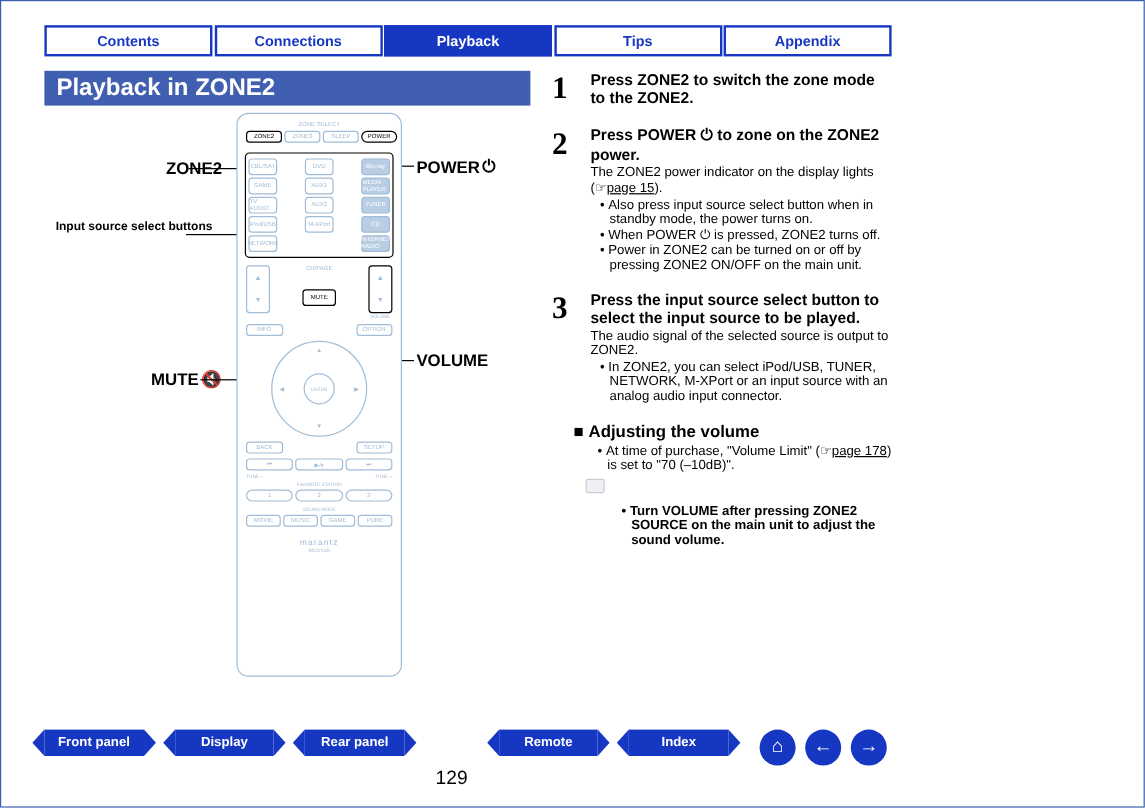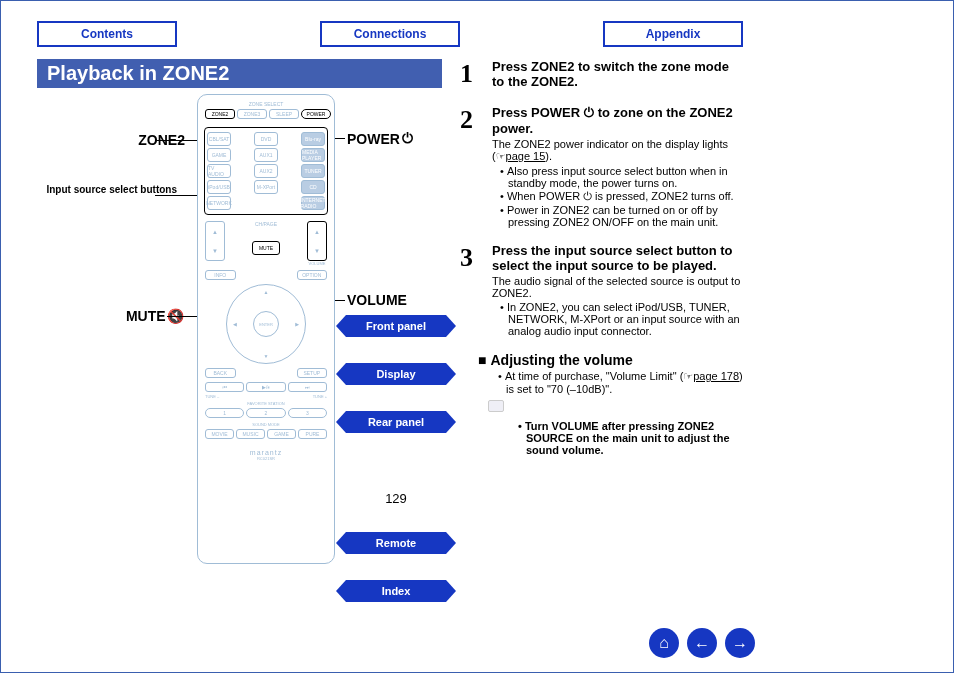"Playback" div.tab { html: none -> <div>Playback</div> }
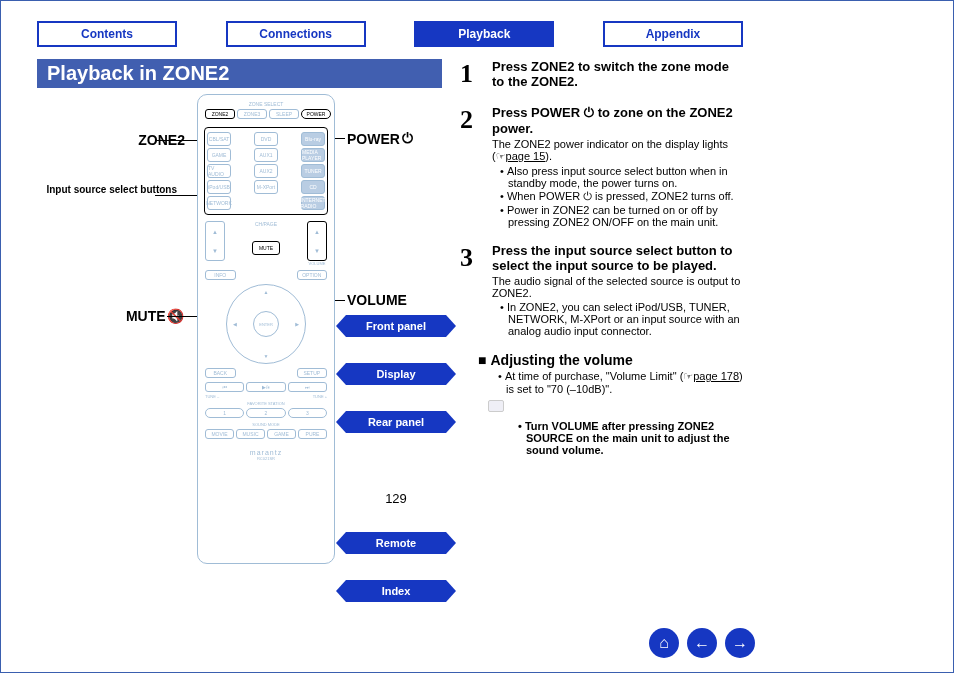"Tips" div.tab { html: none -> <div>Tips</div> }
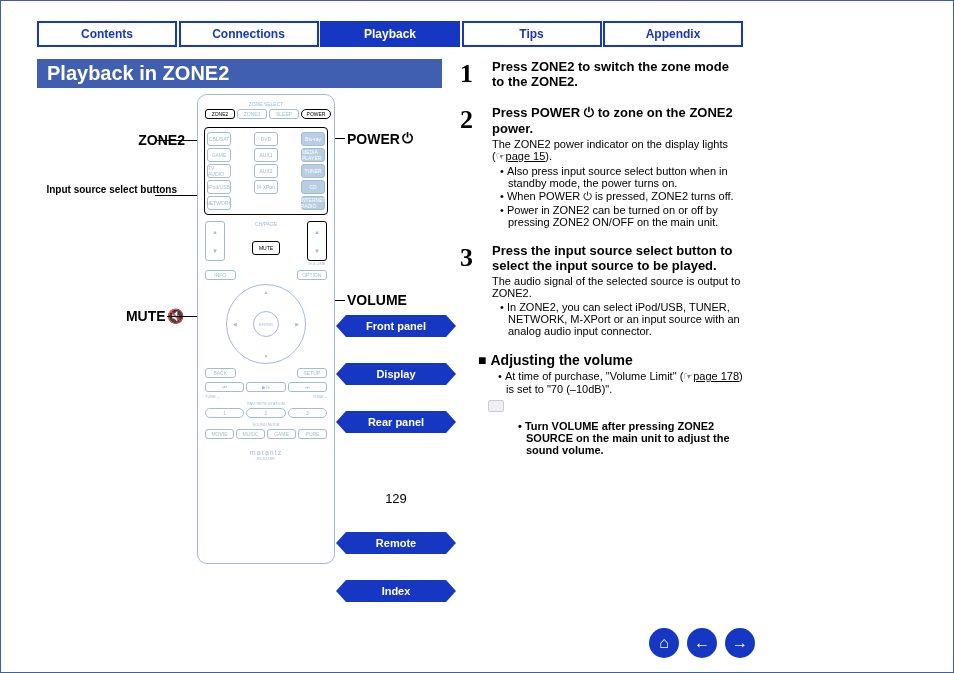"Front panel" .footer { align-items: center -> flex-start; flex-direction: column -> none; right: 24px -> 40px }
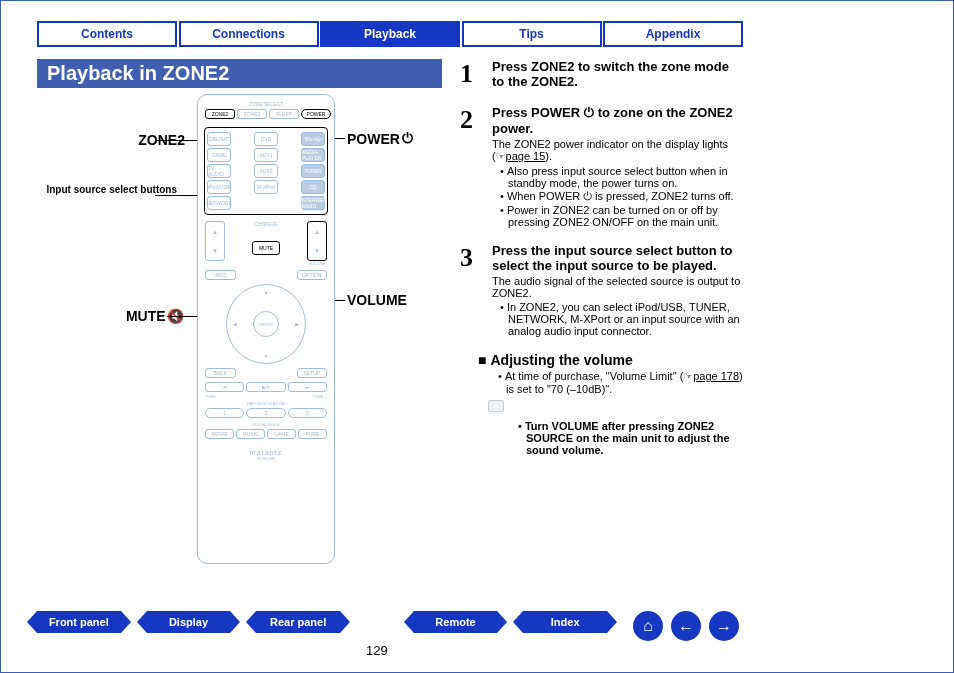"129" .pagenum { font-size: 13px -> 16px }
